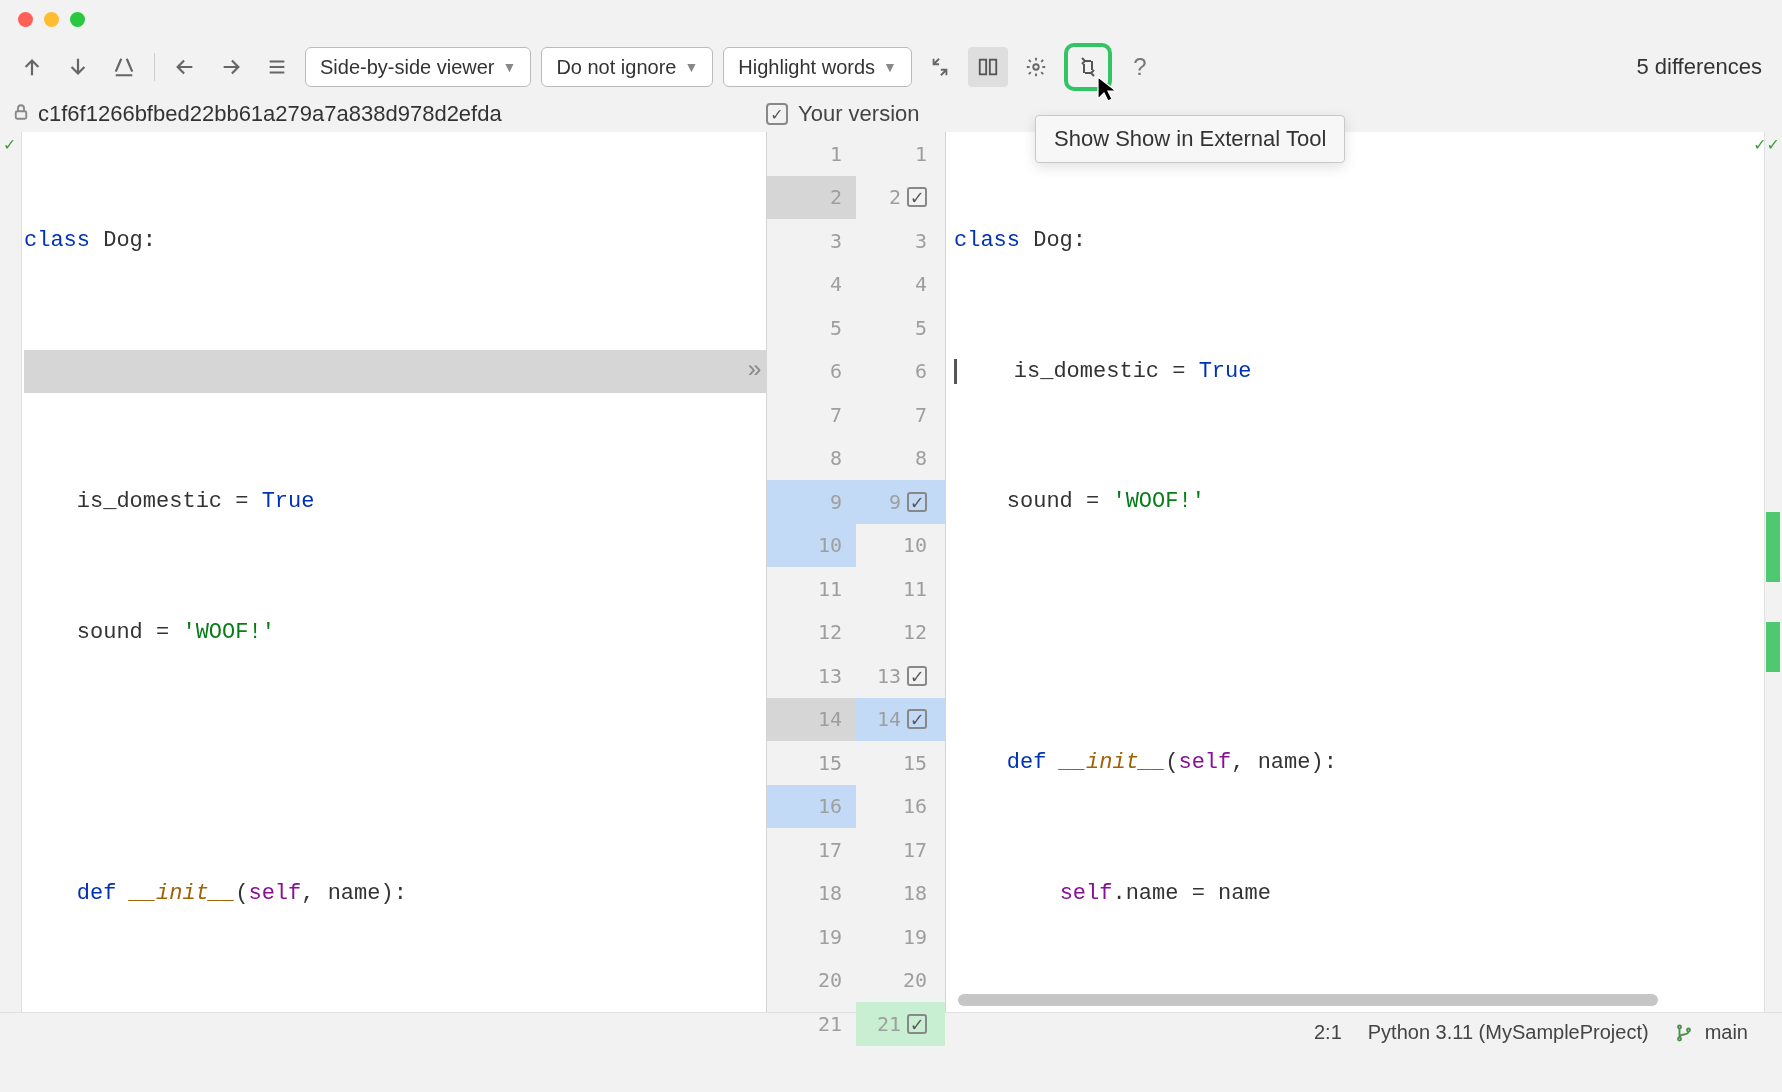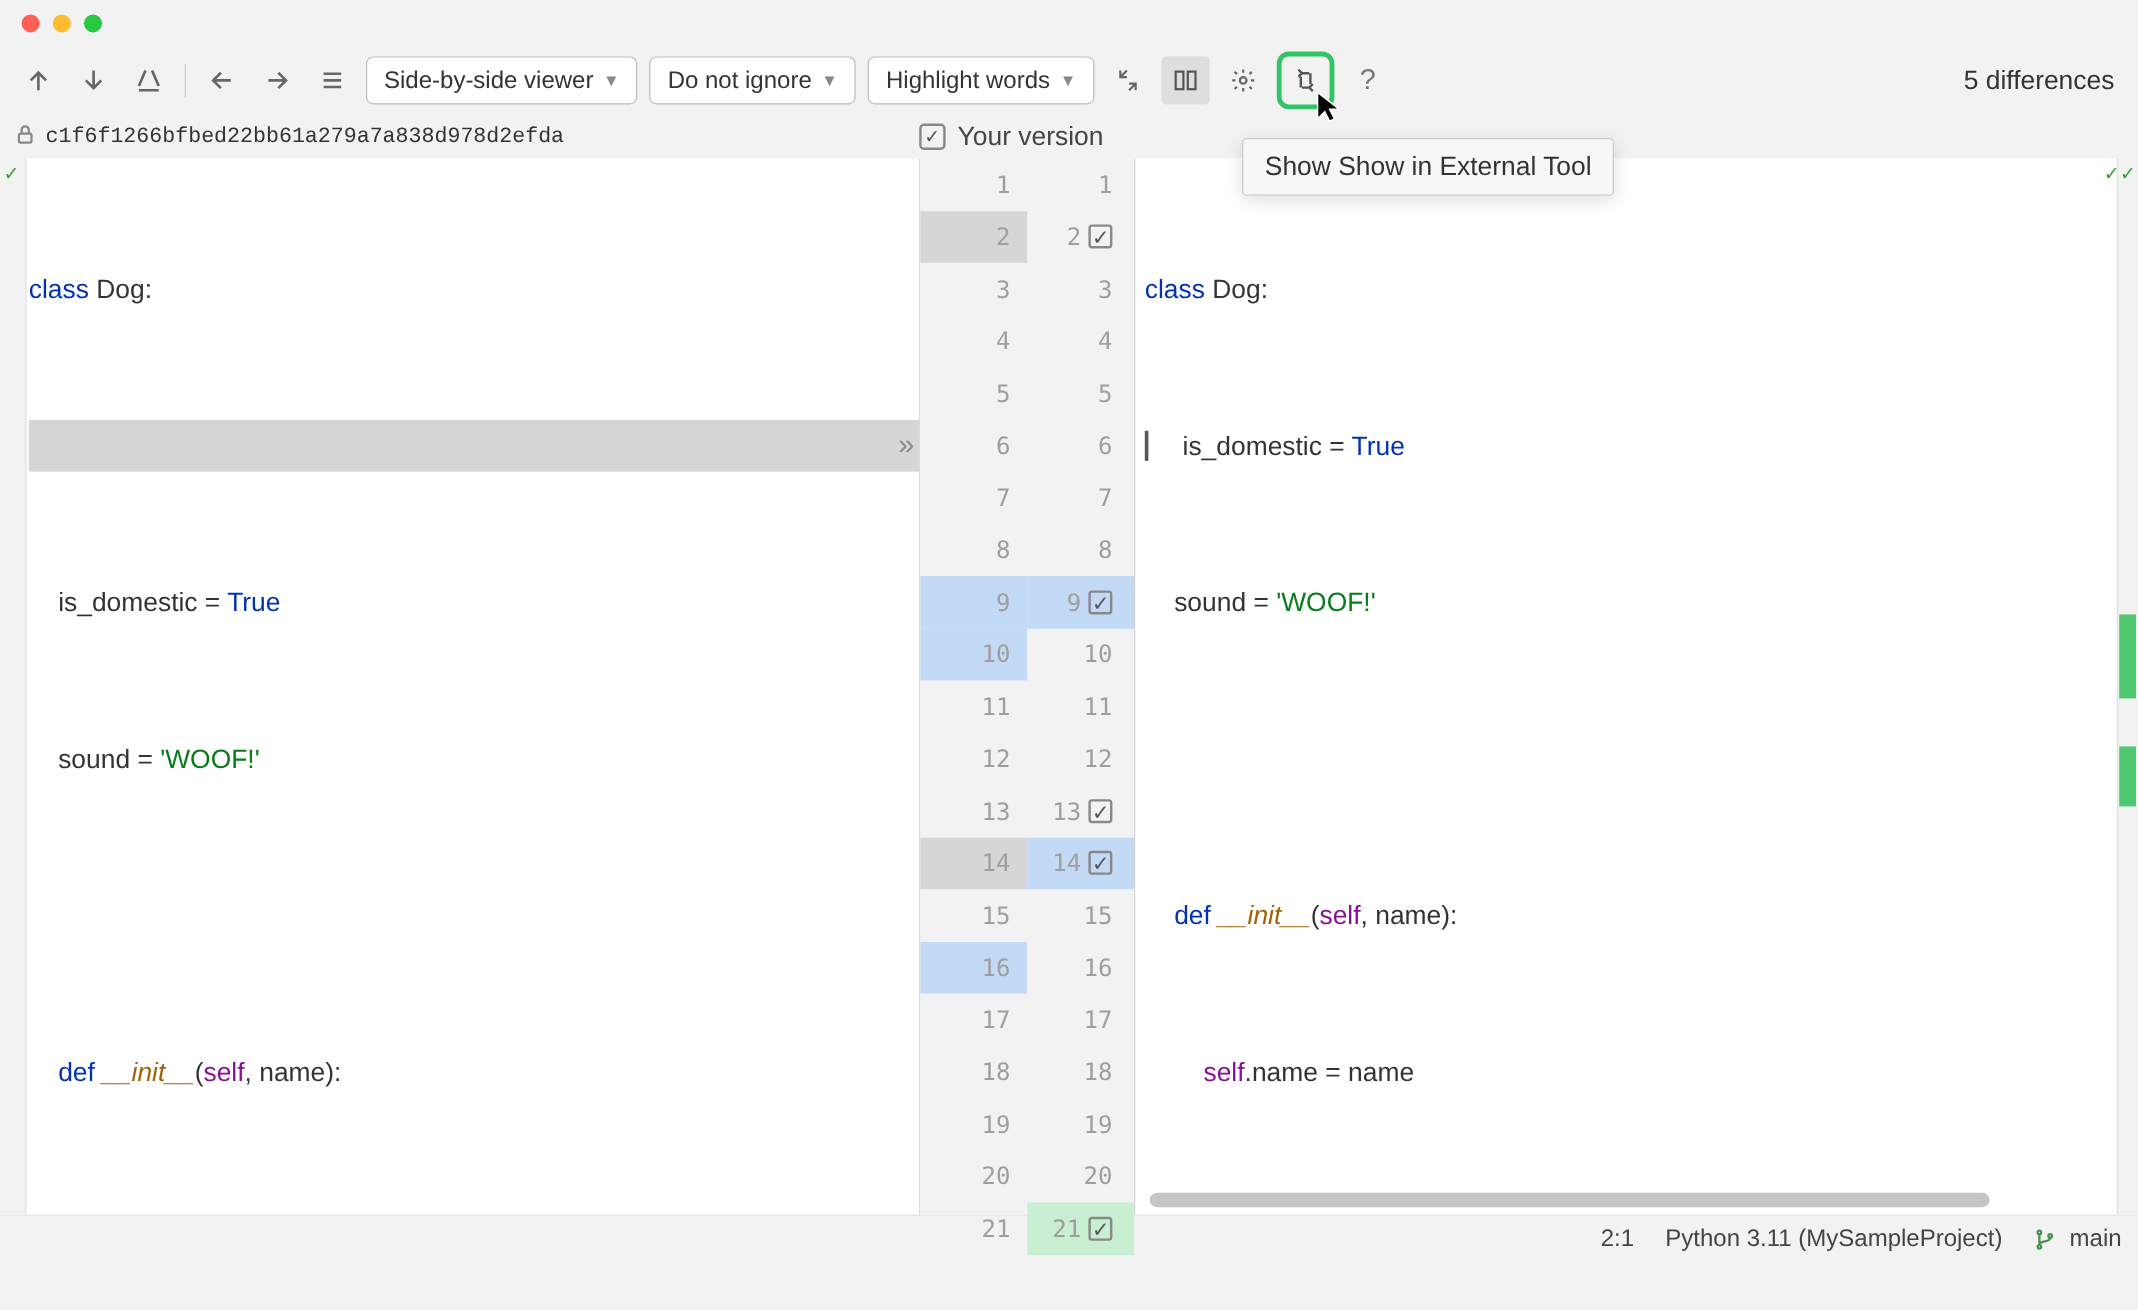"c1f6f1266bfbed22bb61a279a7a838d978d2efda" .hash { font-family: Liberation Mono, monospace -> Liberation Sans, sans-serif; font-size: 18px -> 22px }
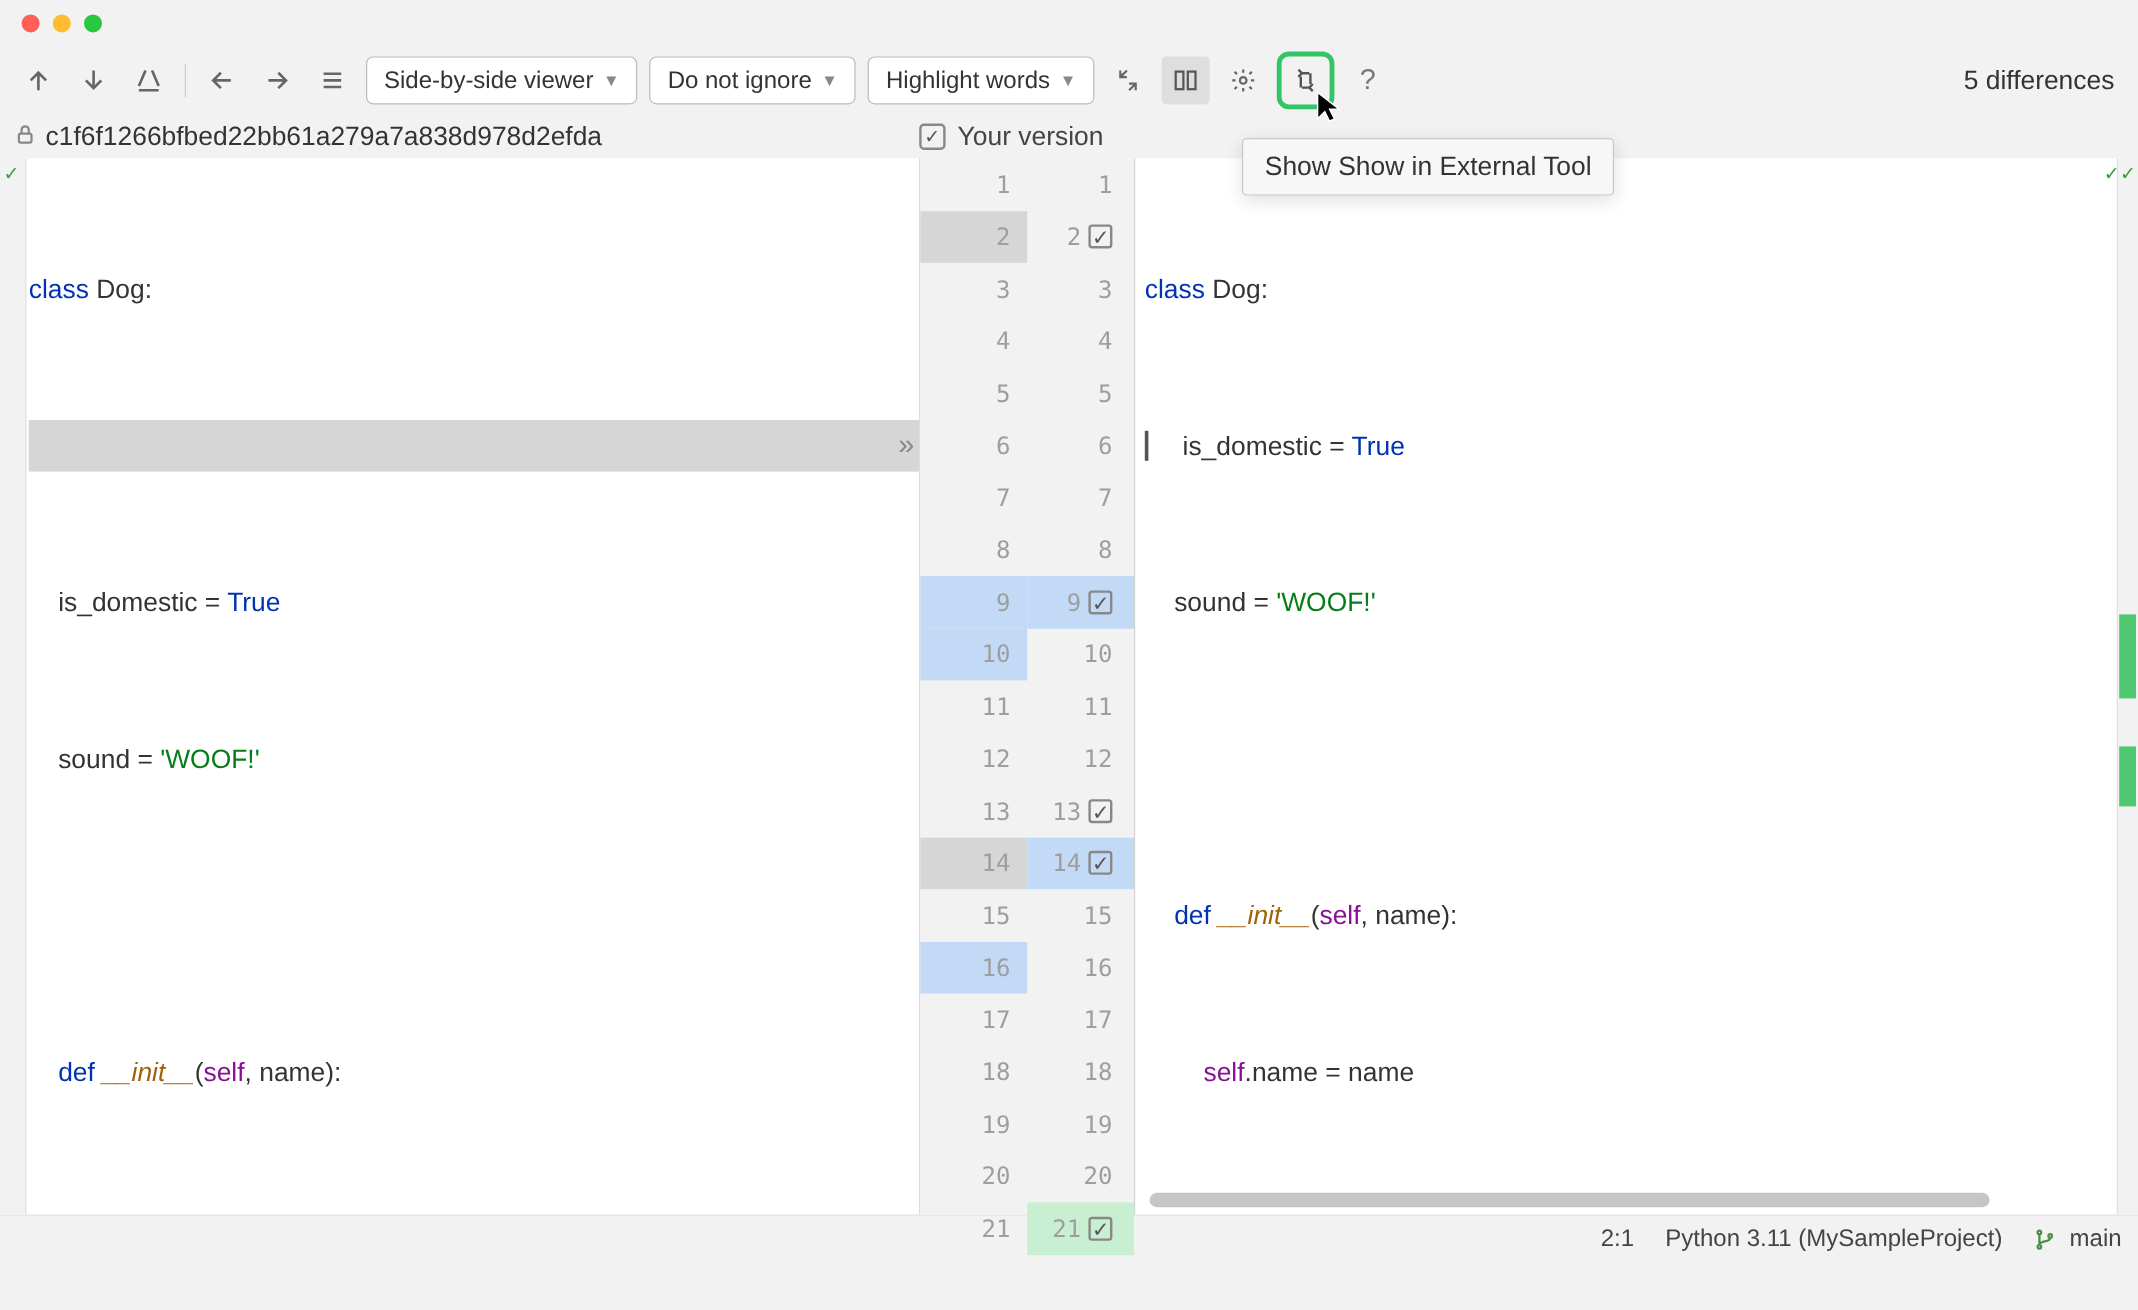"class Dog:" .code-pane { font-family: Liberation Sans, sans-serif -> Liberation Mono, monospace }
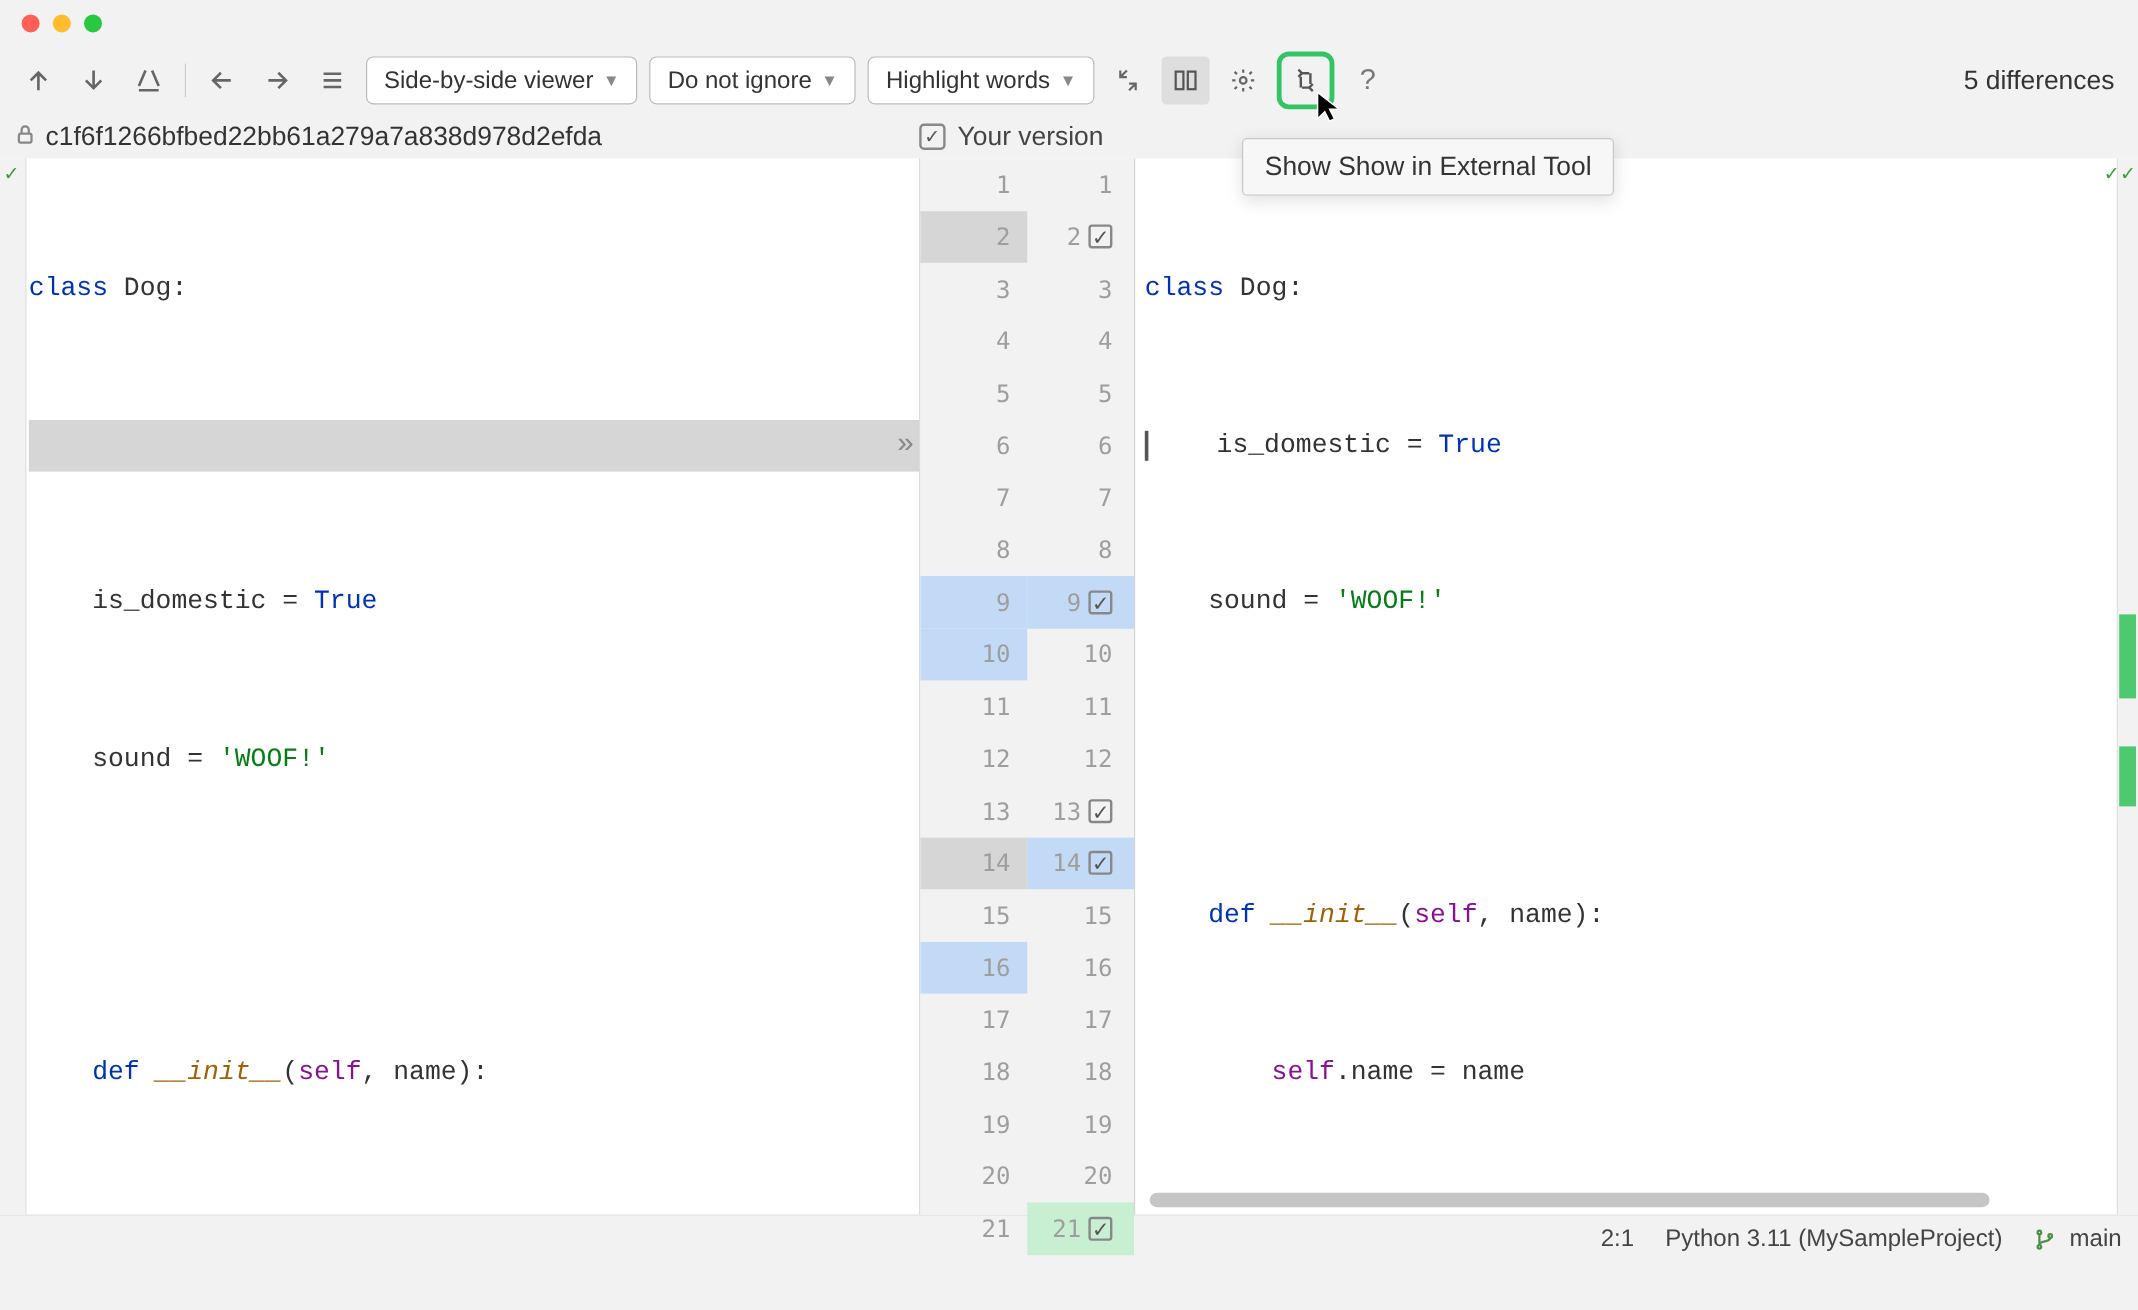"2:1" .status-bar { padding: 0 14px -> 0 34px }
